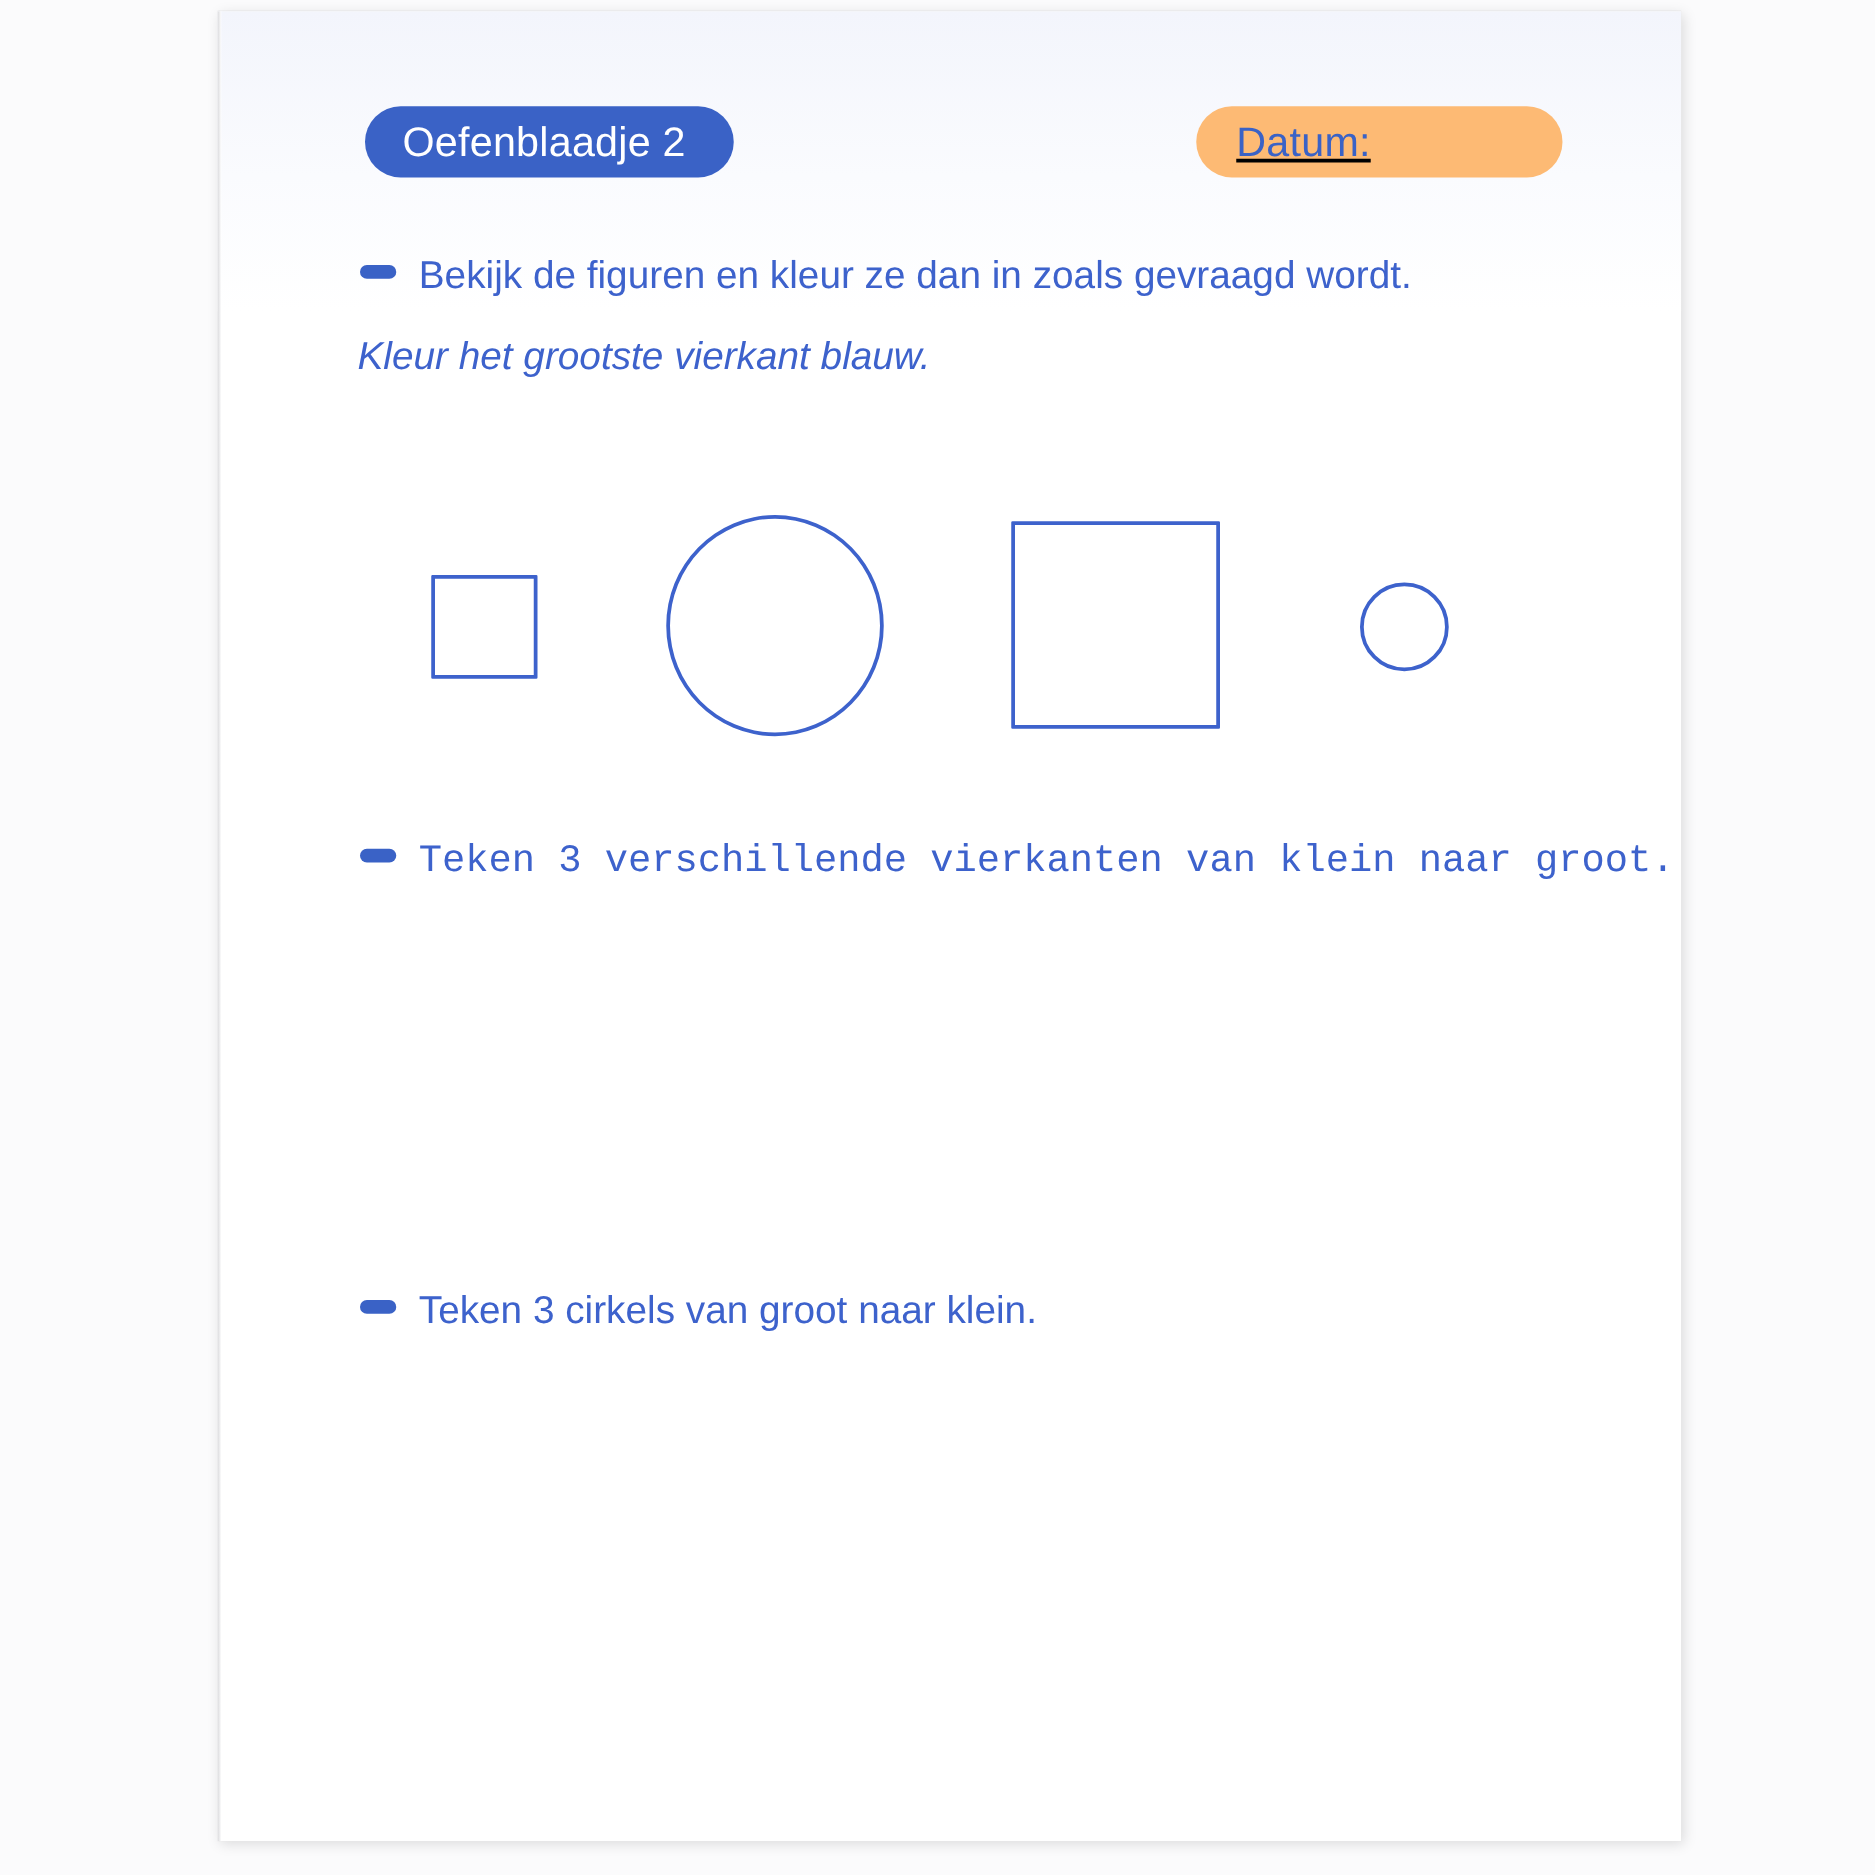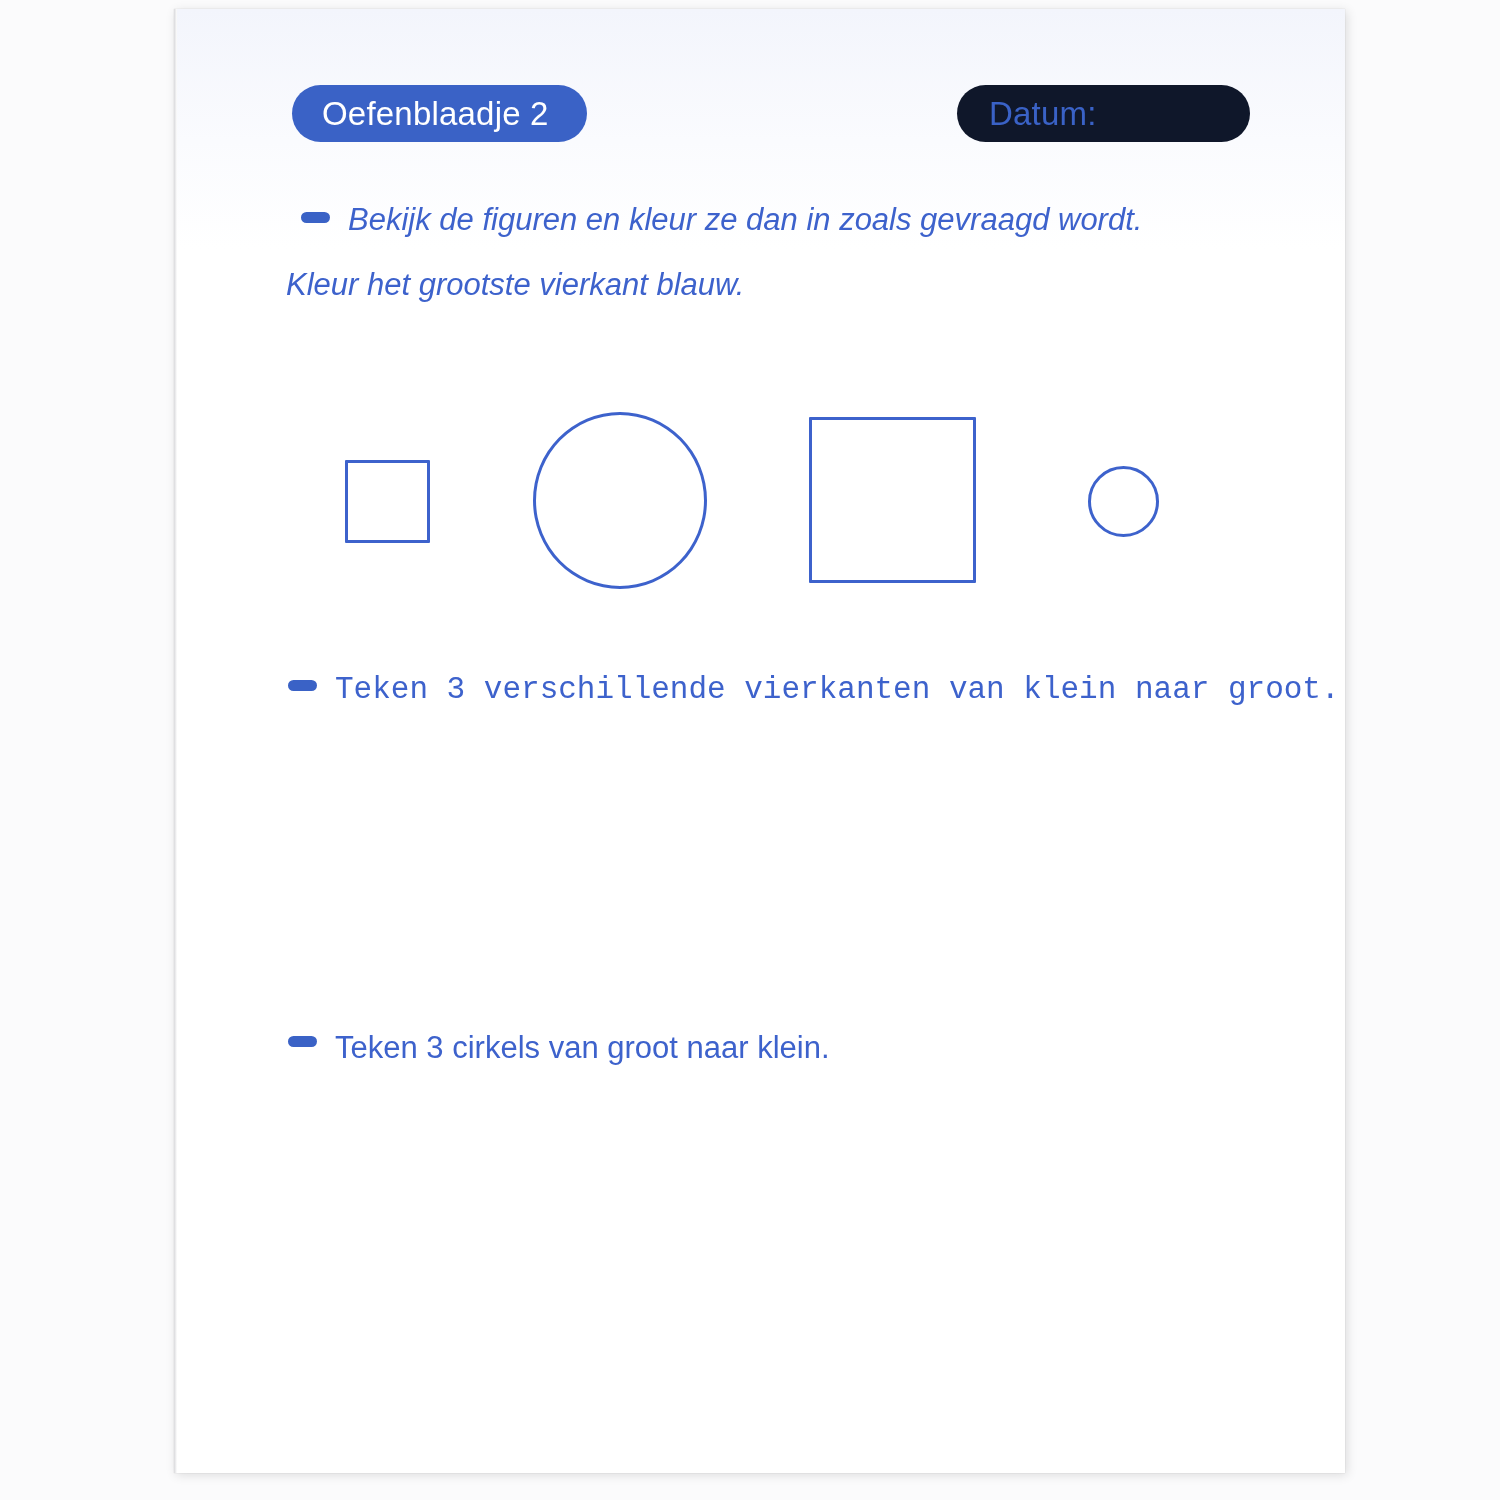"Datum:" #date-pill { background: #0f172a -> #fdba74; text-decoration: none -> underline }
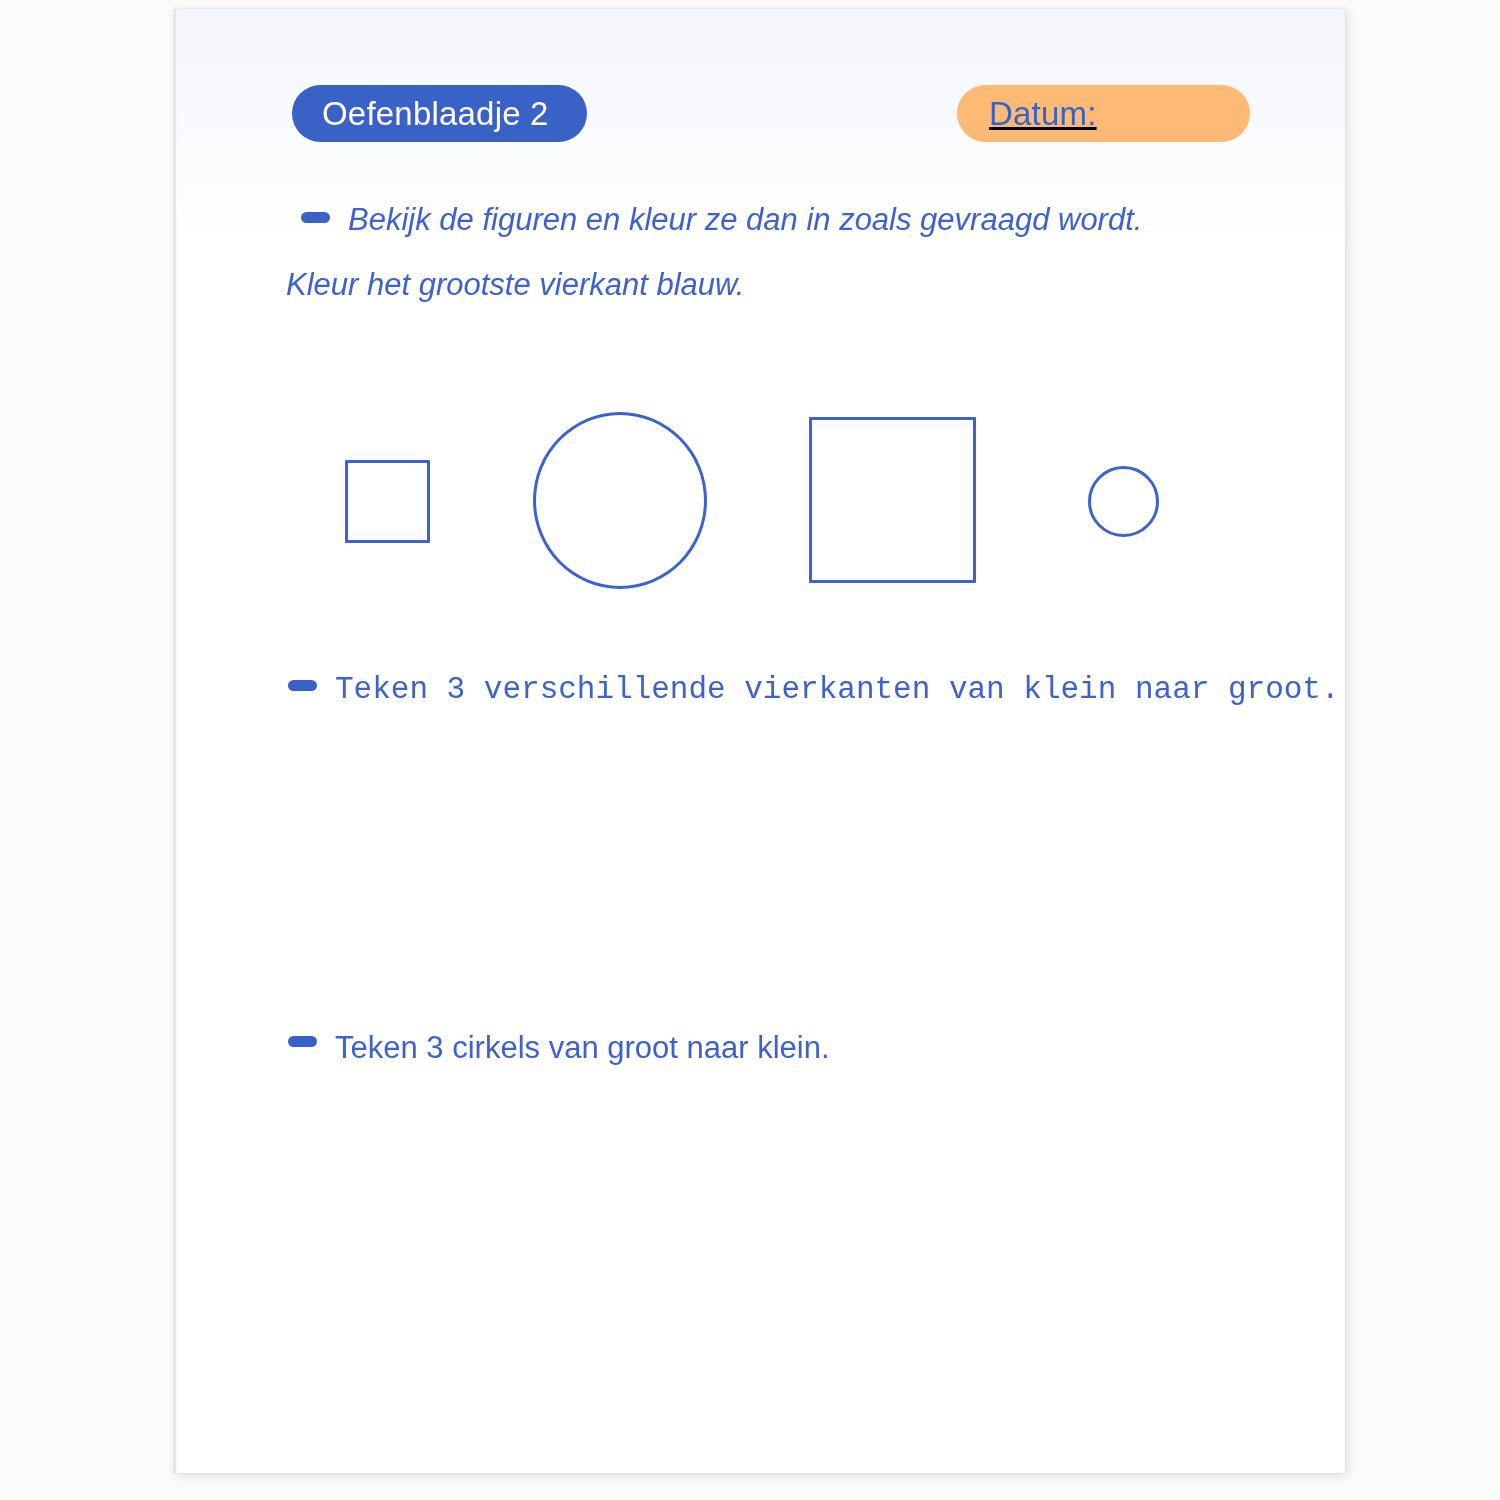"Bekijk de figuren en kleur" #instruction-1 { font-style: italic -> none; left: 127px -> 114px }
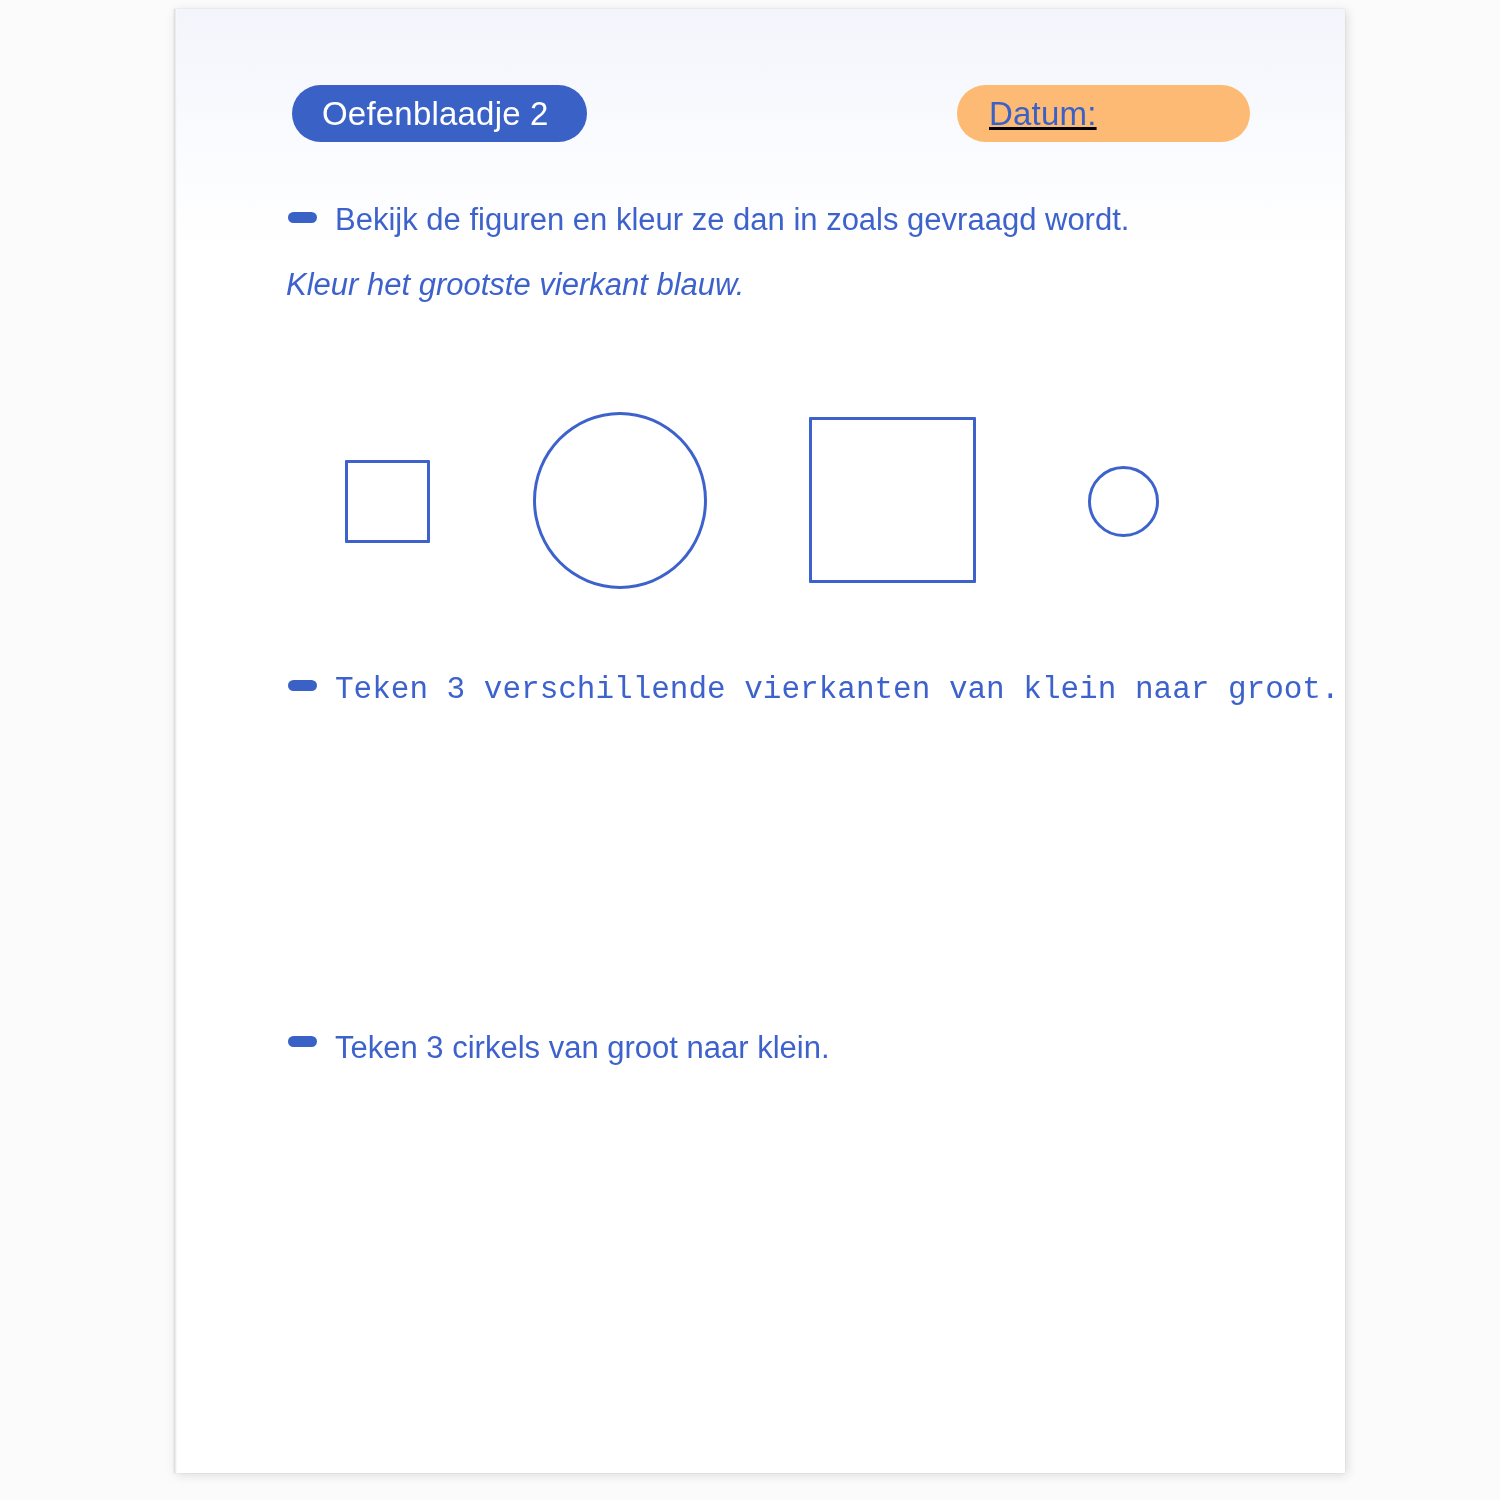"Teken 3 cirkels van groot" #instruction-3 { align-items: center -> none }
